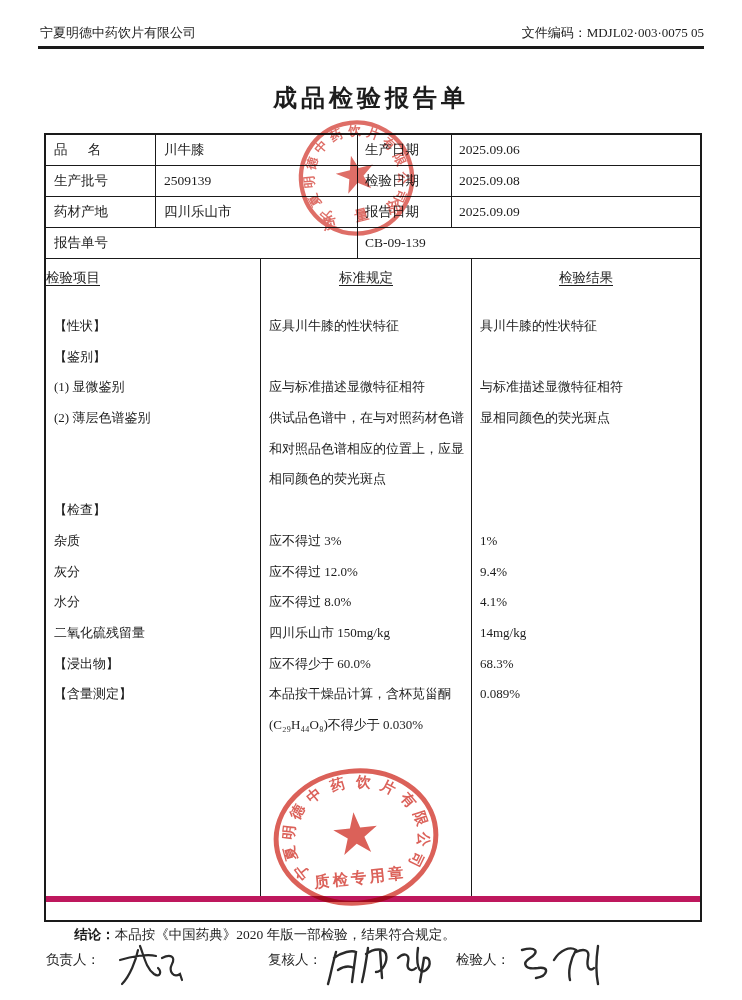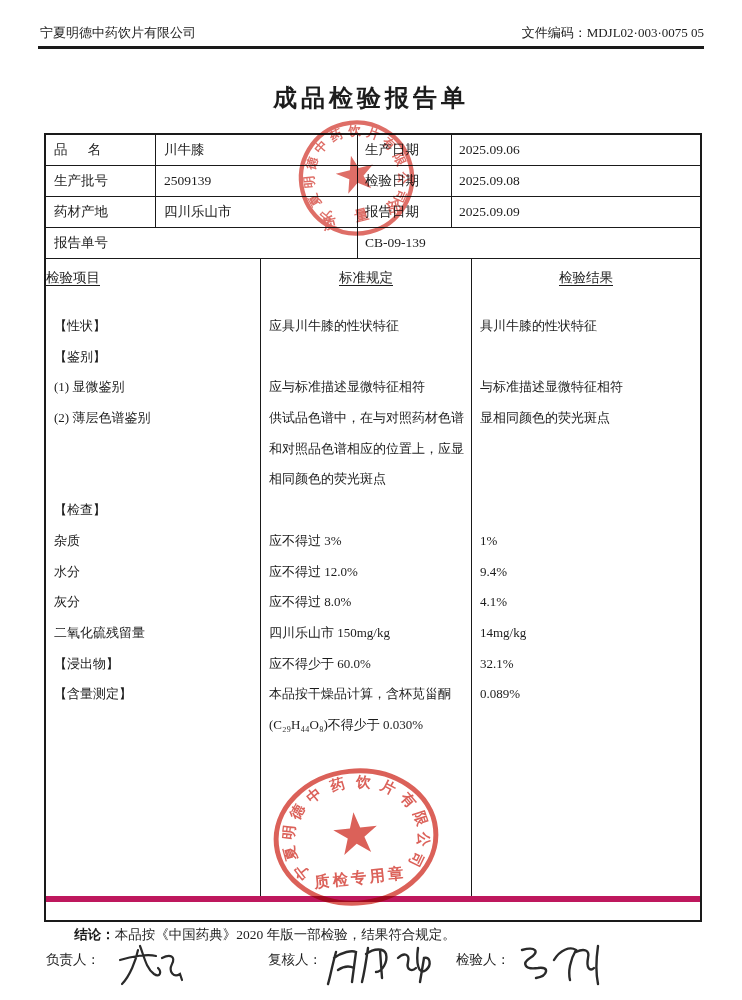"水分" div.dline { order: before "灰分" -> after "灰分" }
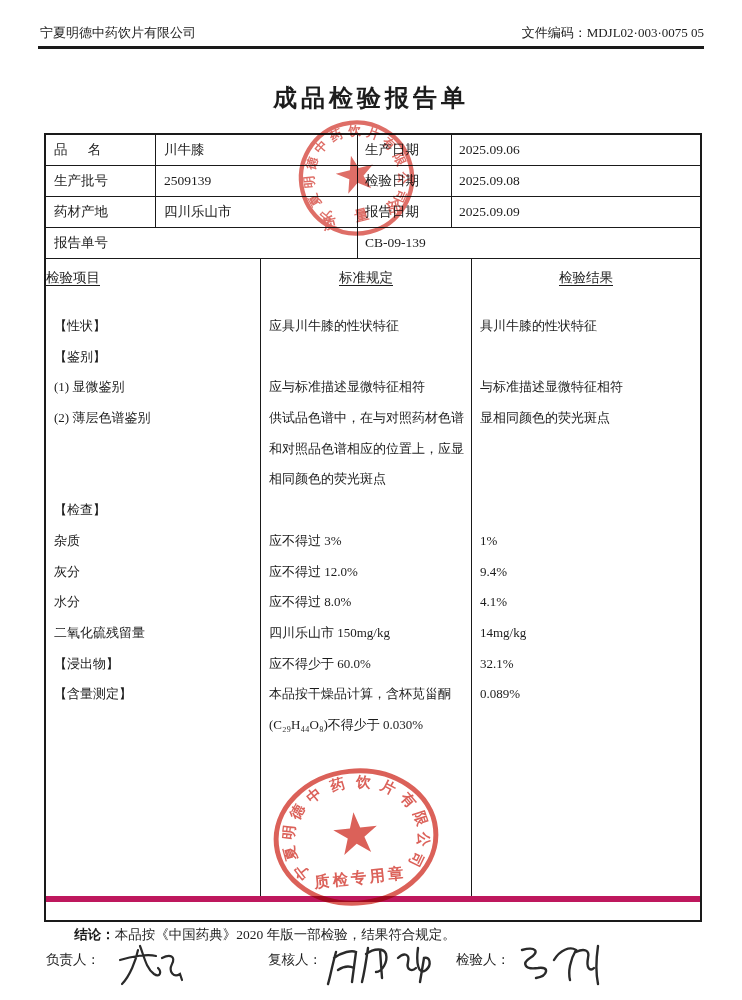"32.1%" div.dline { text: 32.1% -> 68.3% }
